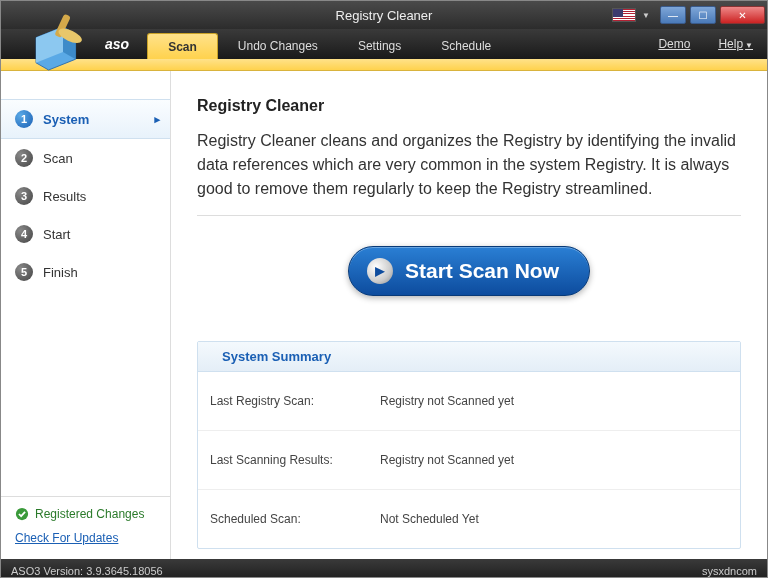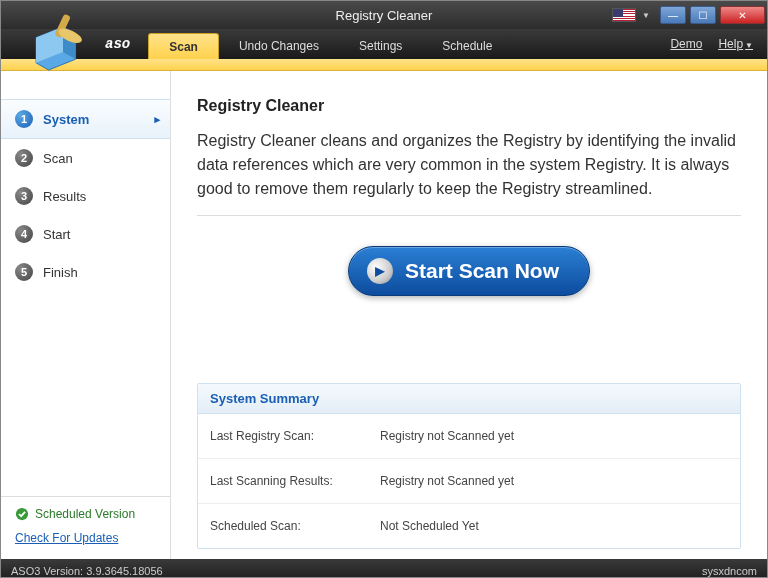"aso" .brand { font-family: Liberation Mono, monospace -> none }
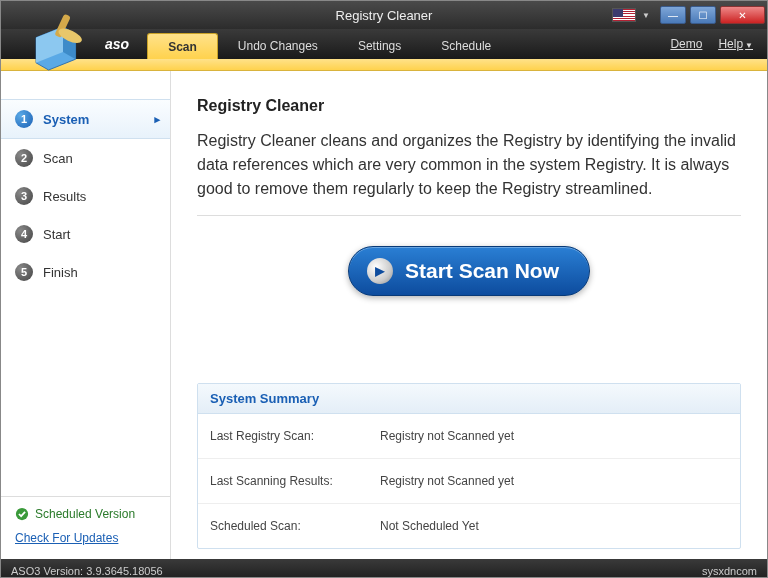"Demo" .menubar .links { gap: 16px -> 28px }
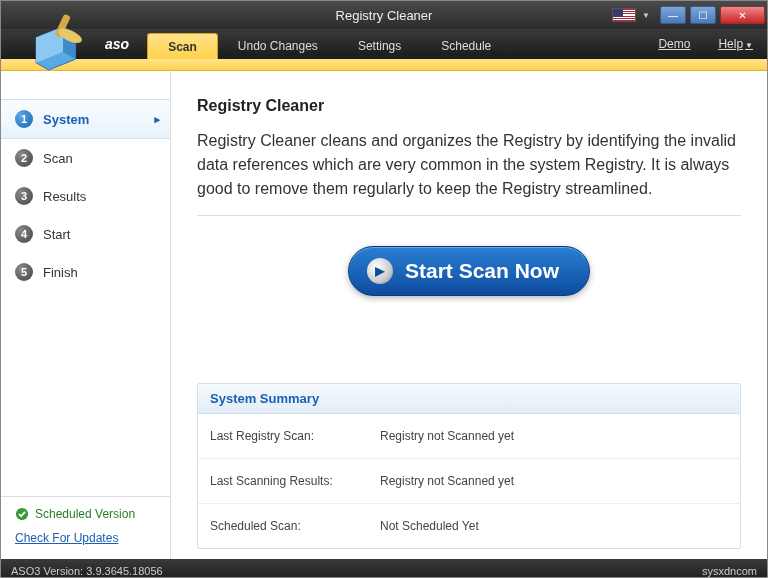"System Summary" .summary-hd { padding: 7px 12px -> 7px 24px }
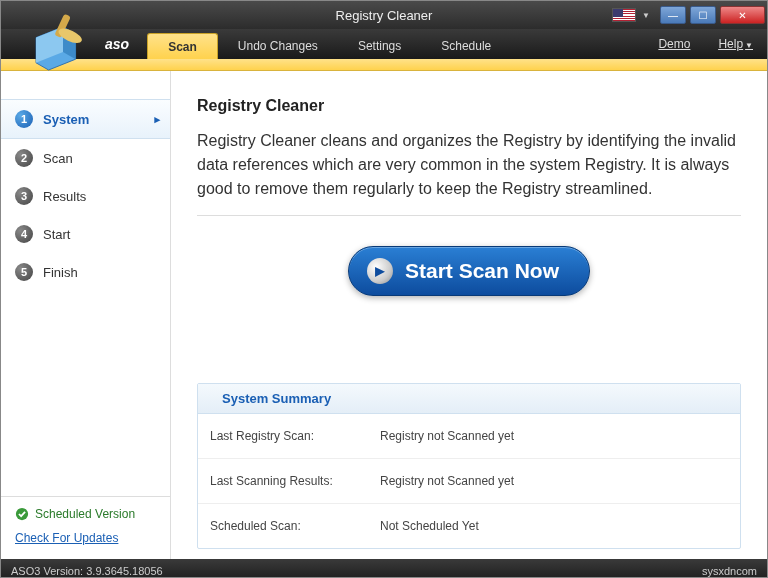"Last Registry Scan:" .summary-row { padding: 15px 12px -> 22px 12px }
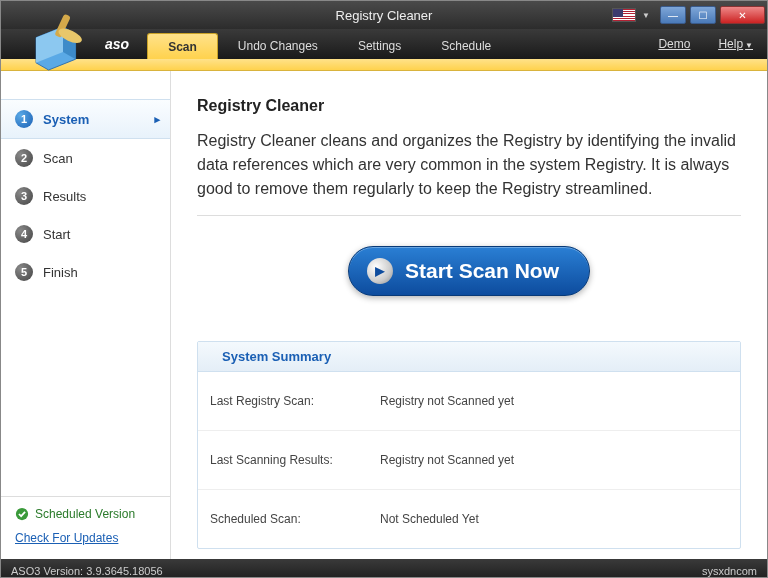"Scheduled Version" span { text: Scheduled Version -> Registered Changes }
